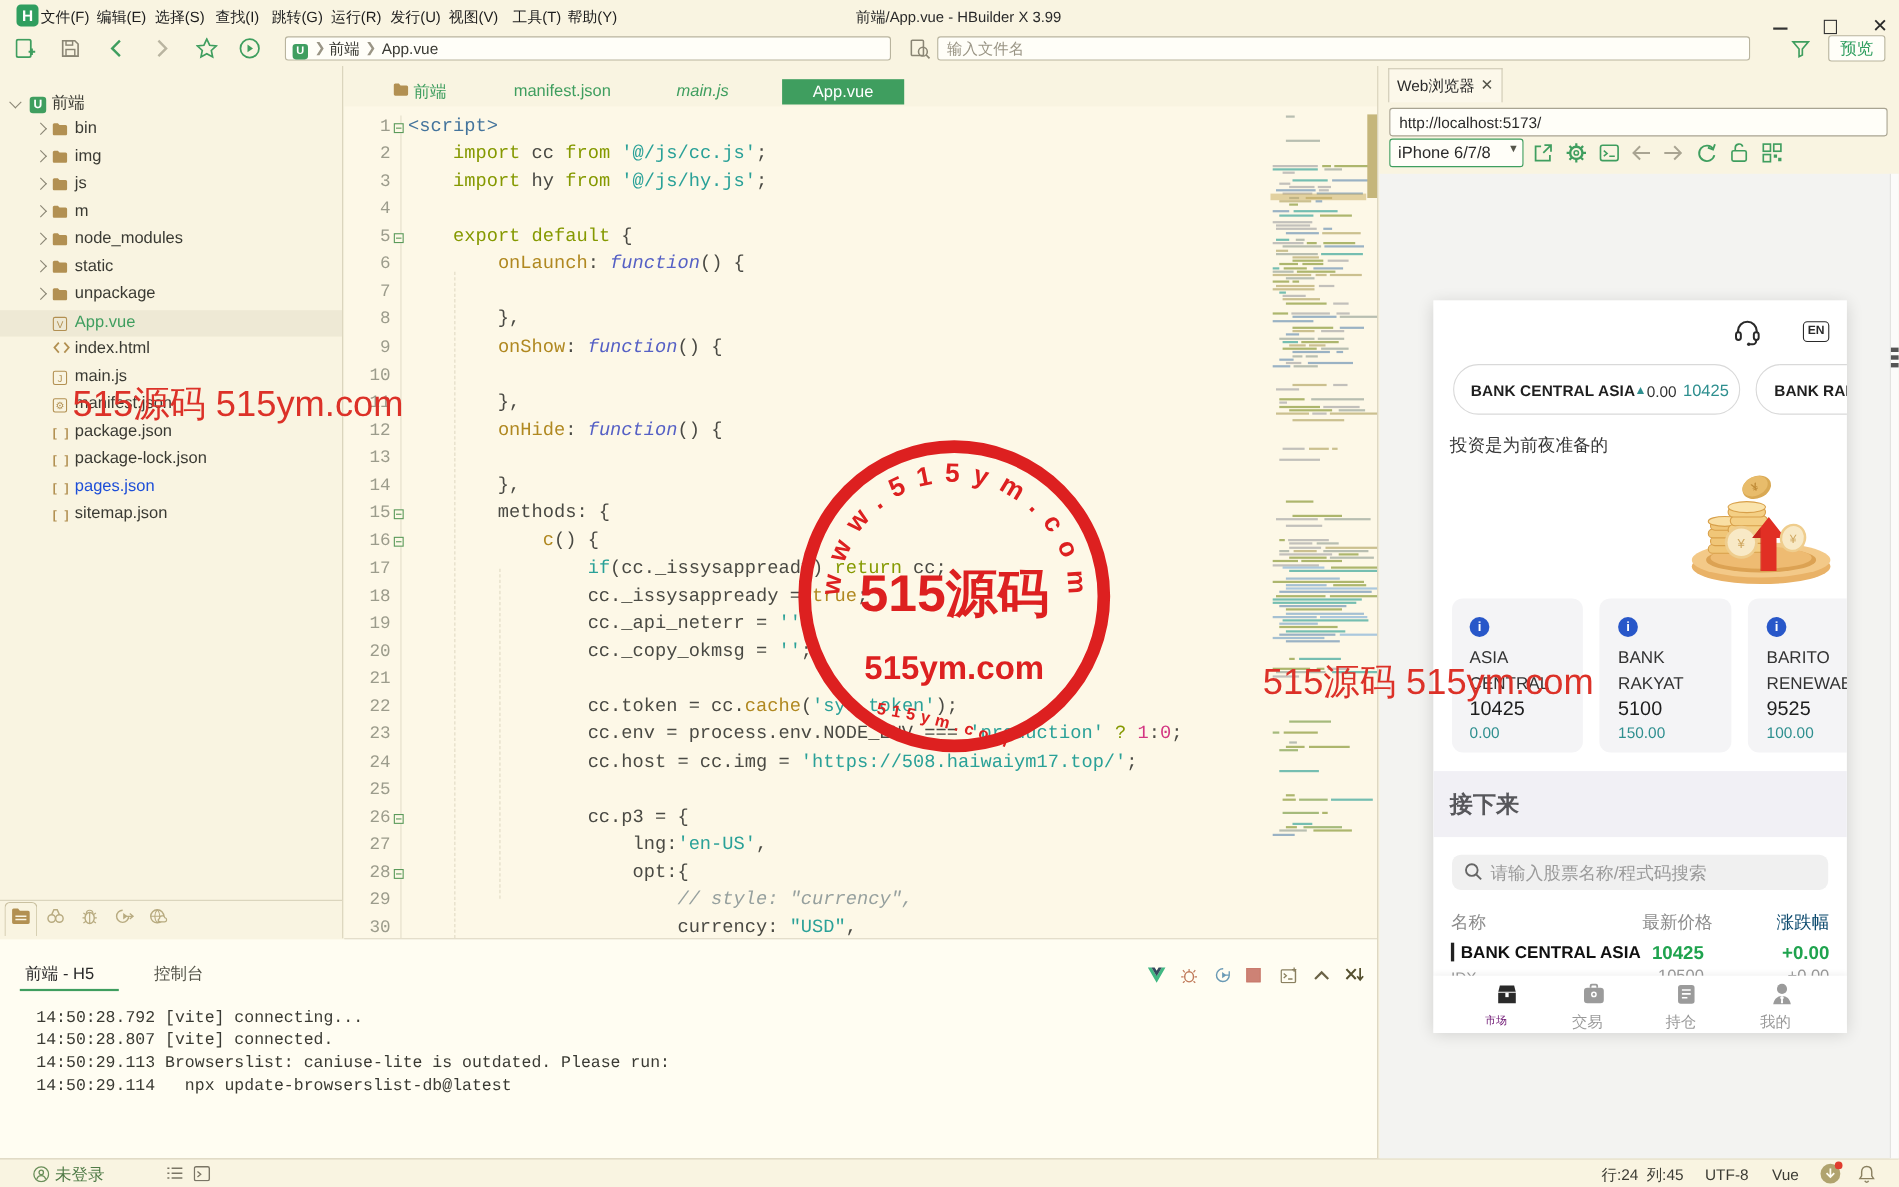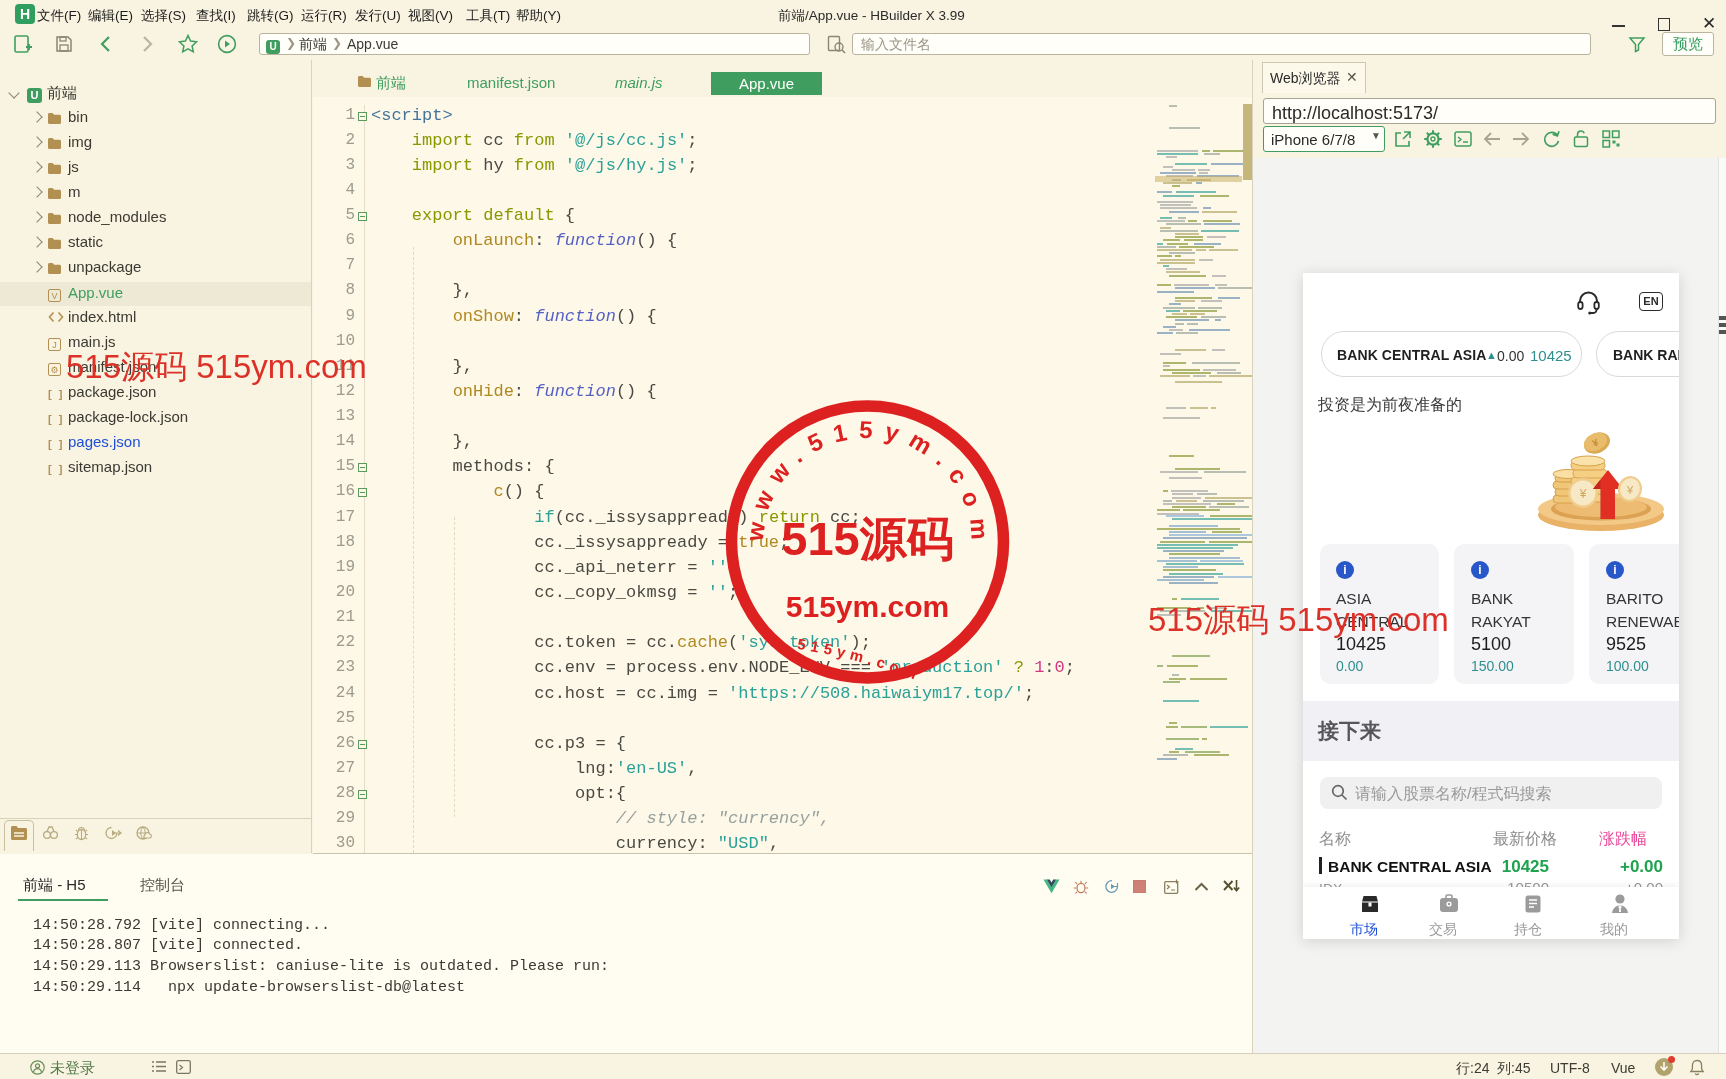"http://localhost:5173/" span.abs { font-size: 18px -> 14px }
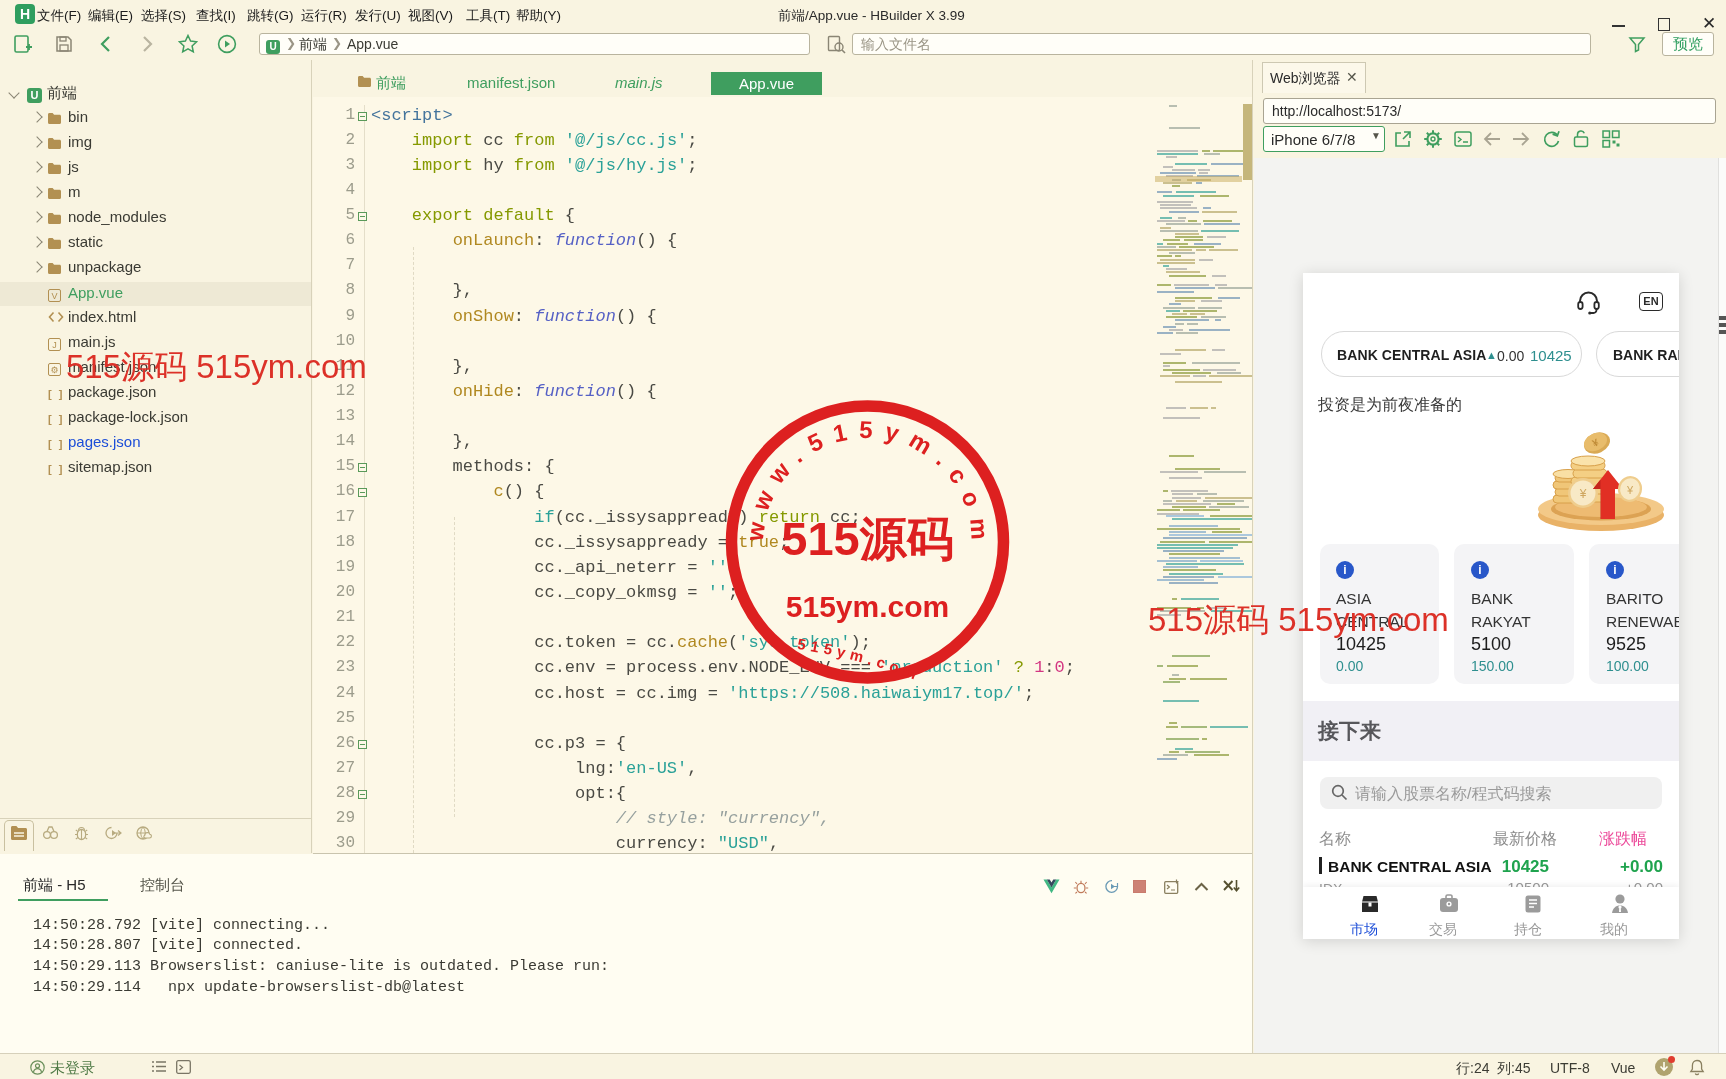"涨跌幅" div.abs { color: #ec4899 -> #0c4a6e; text-align: left -> right }
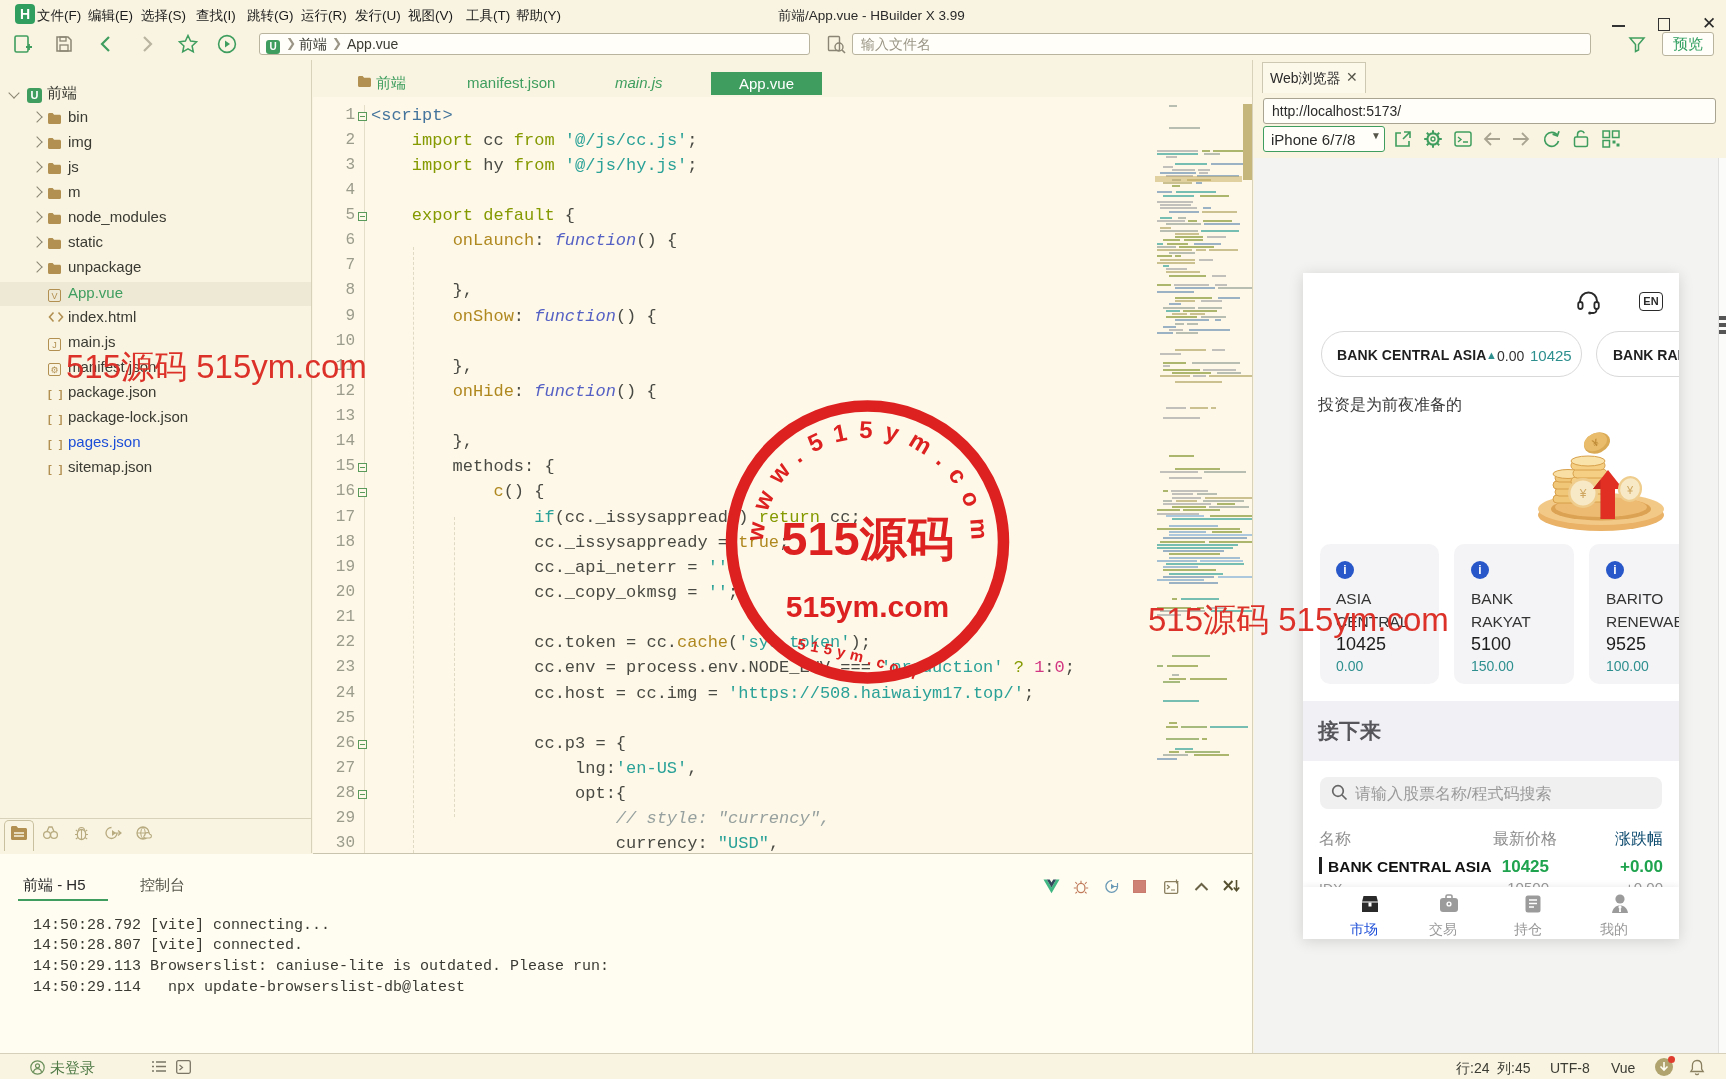"市场" span.abs { color: #1d4ed8 -> #701a75; font-size: 14px -> 10px }
